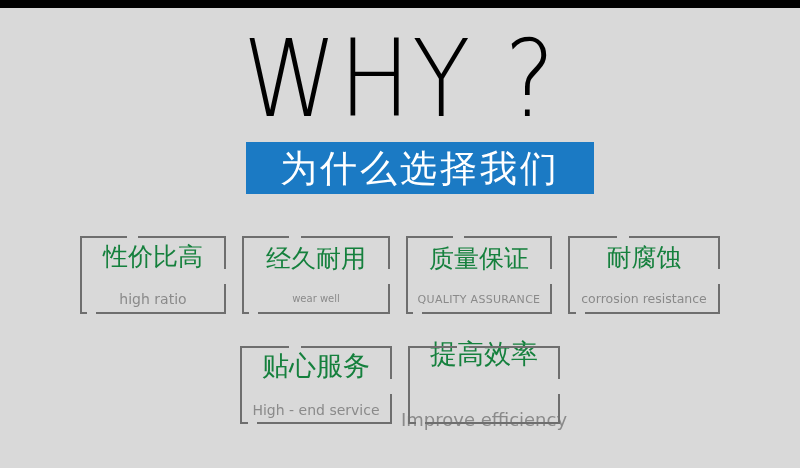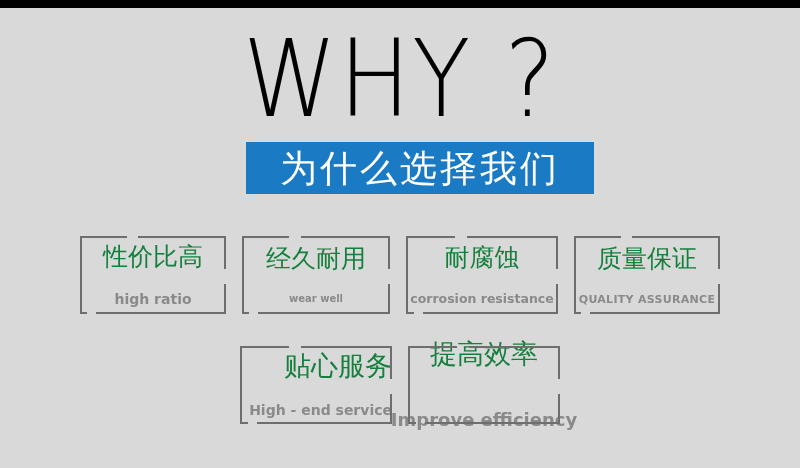"耐腐蚀" div.fbox { order: before "质量保证" -> after "质量保证" }
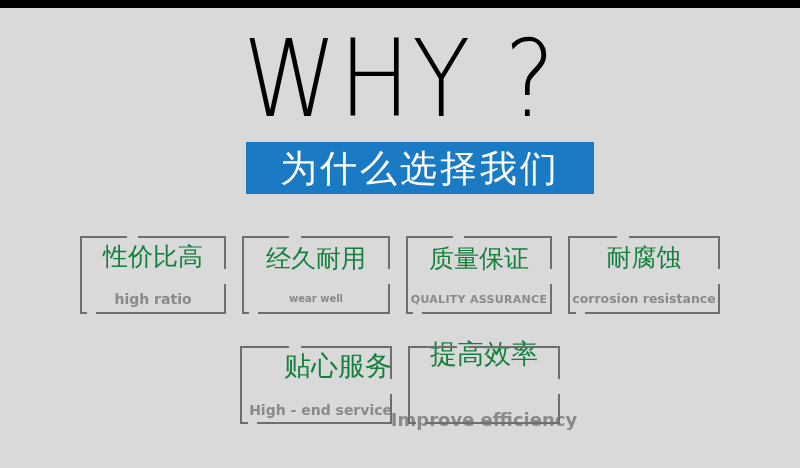"high ratio" .fbox .en { font-weight: 700 -> 400 }
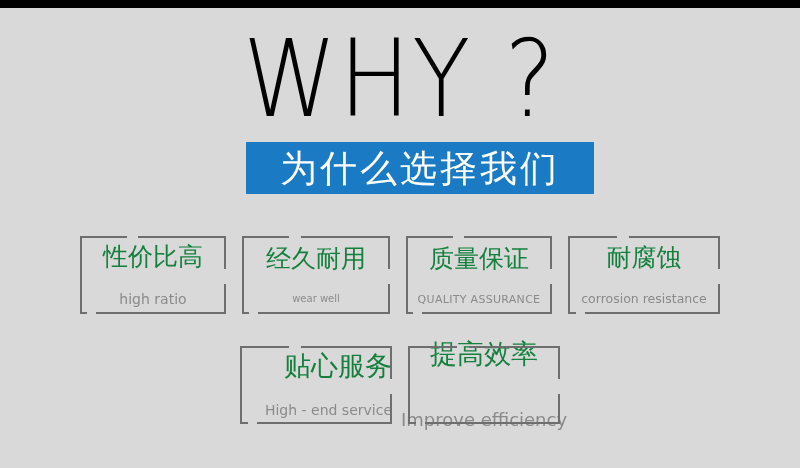"贴心服务" .fbox.b4 { align-items: flex-end -> none }
